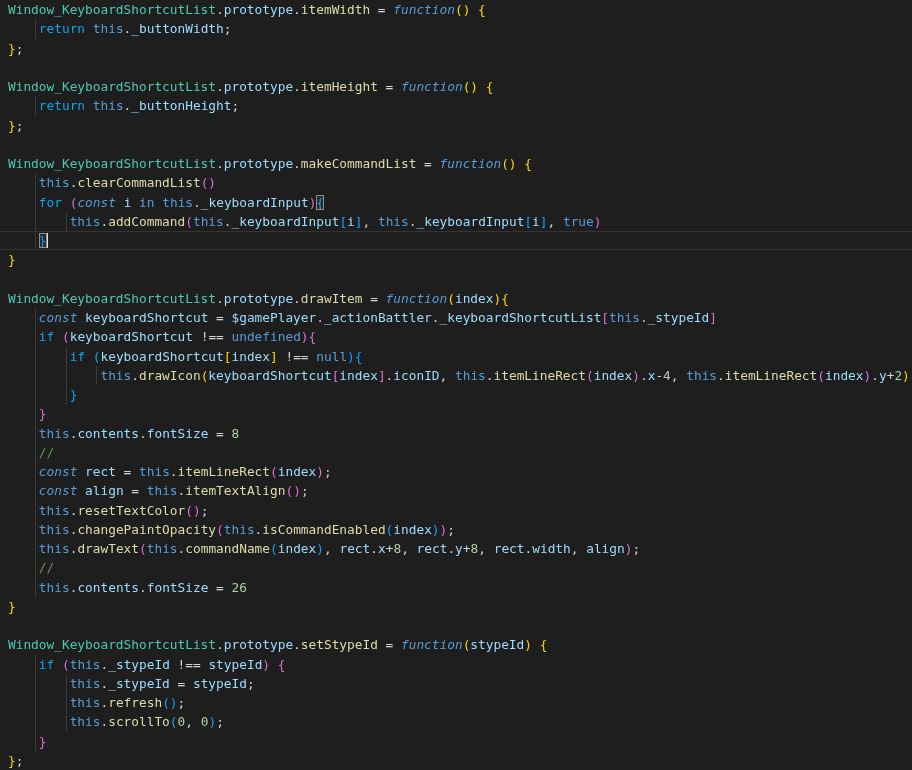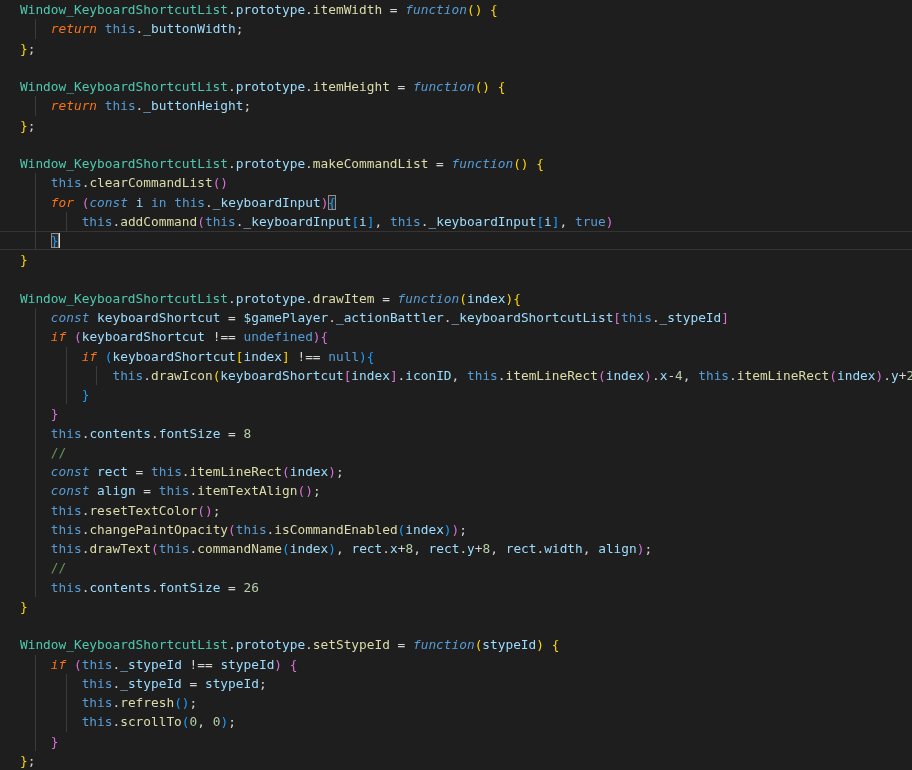"Window_KeyboardShortcutList.prototype.it" .line { padding-left: 20px -> 8px }
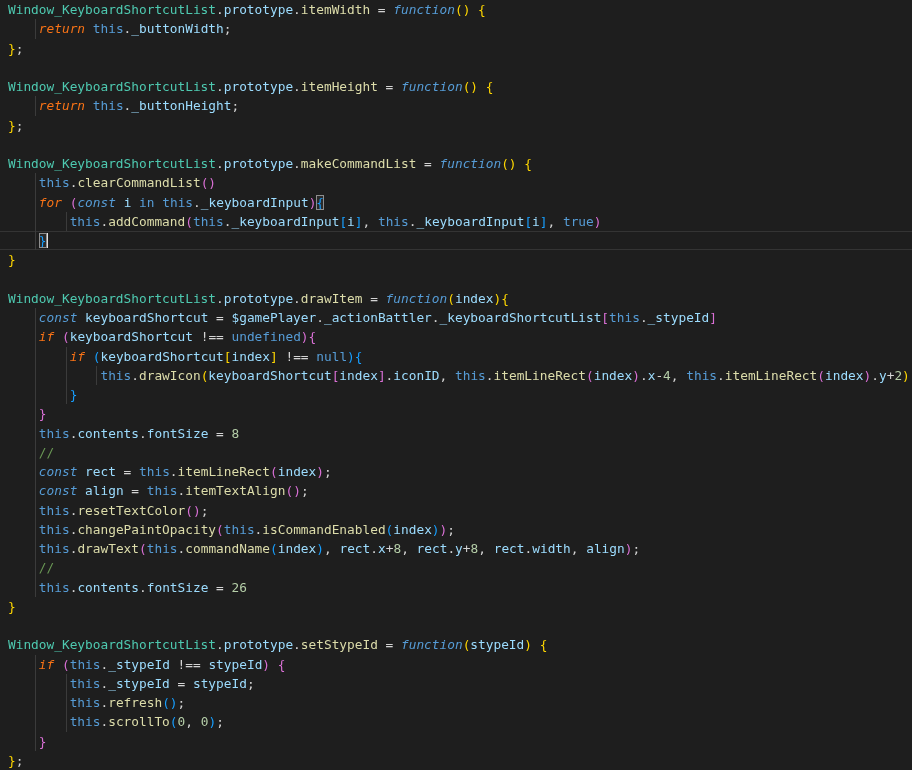"return" .tk-ctrl { color: #f97316 -> #0ea5e9; font-style: italic -> none }
